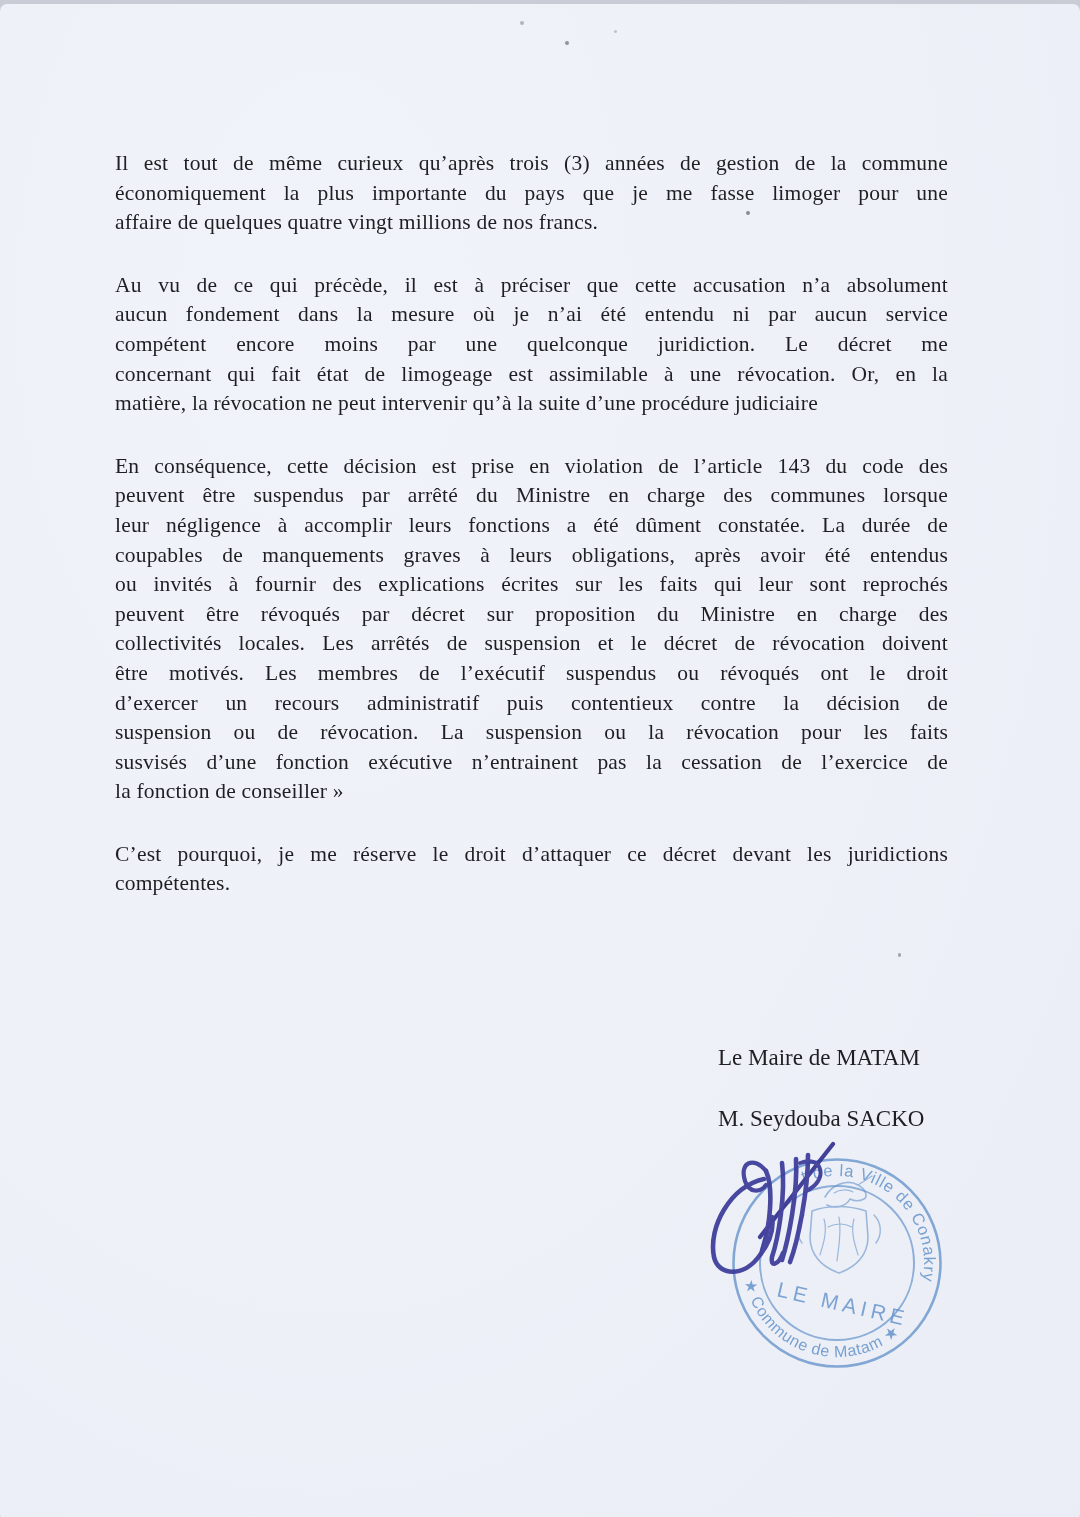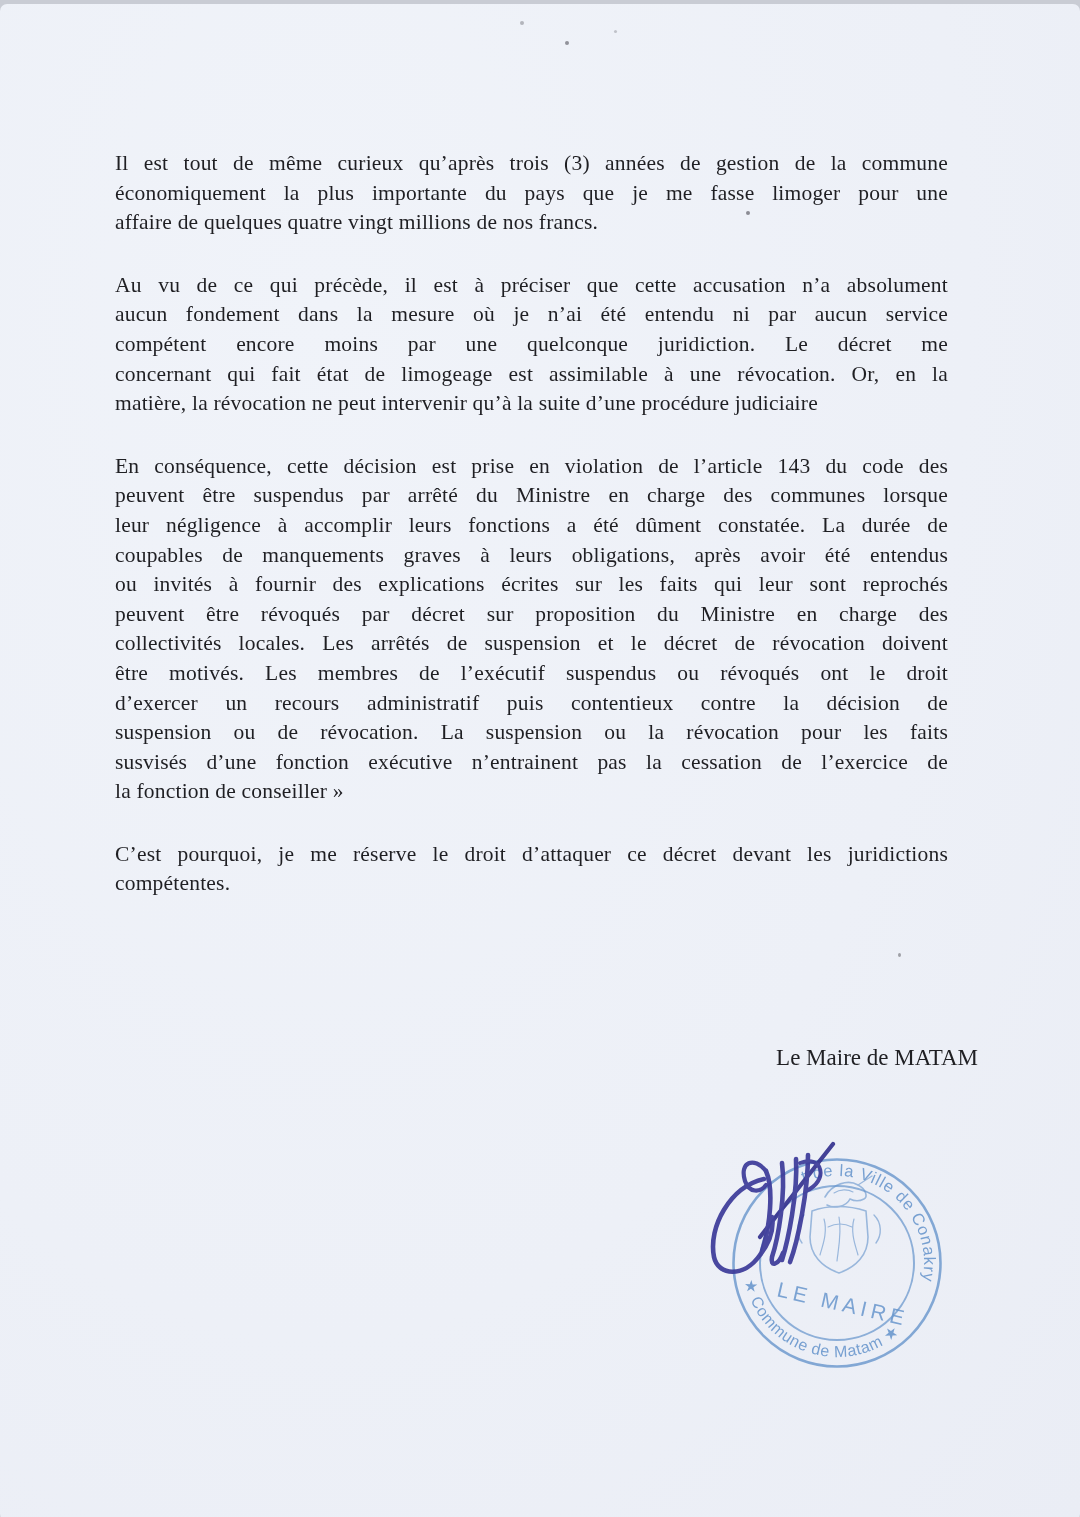"Le Maire de MATAM" .closing { text-align: right -> none }
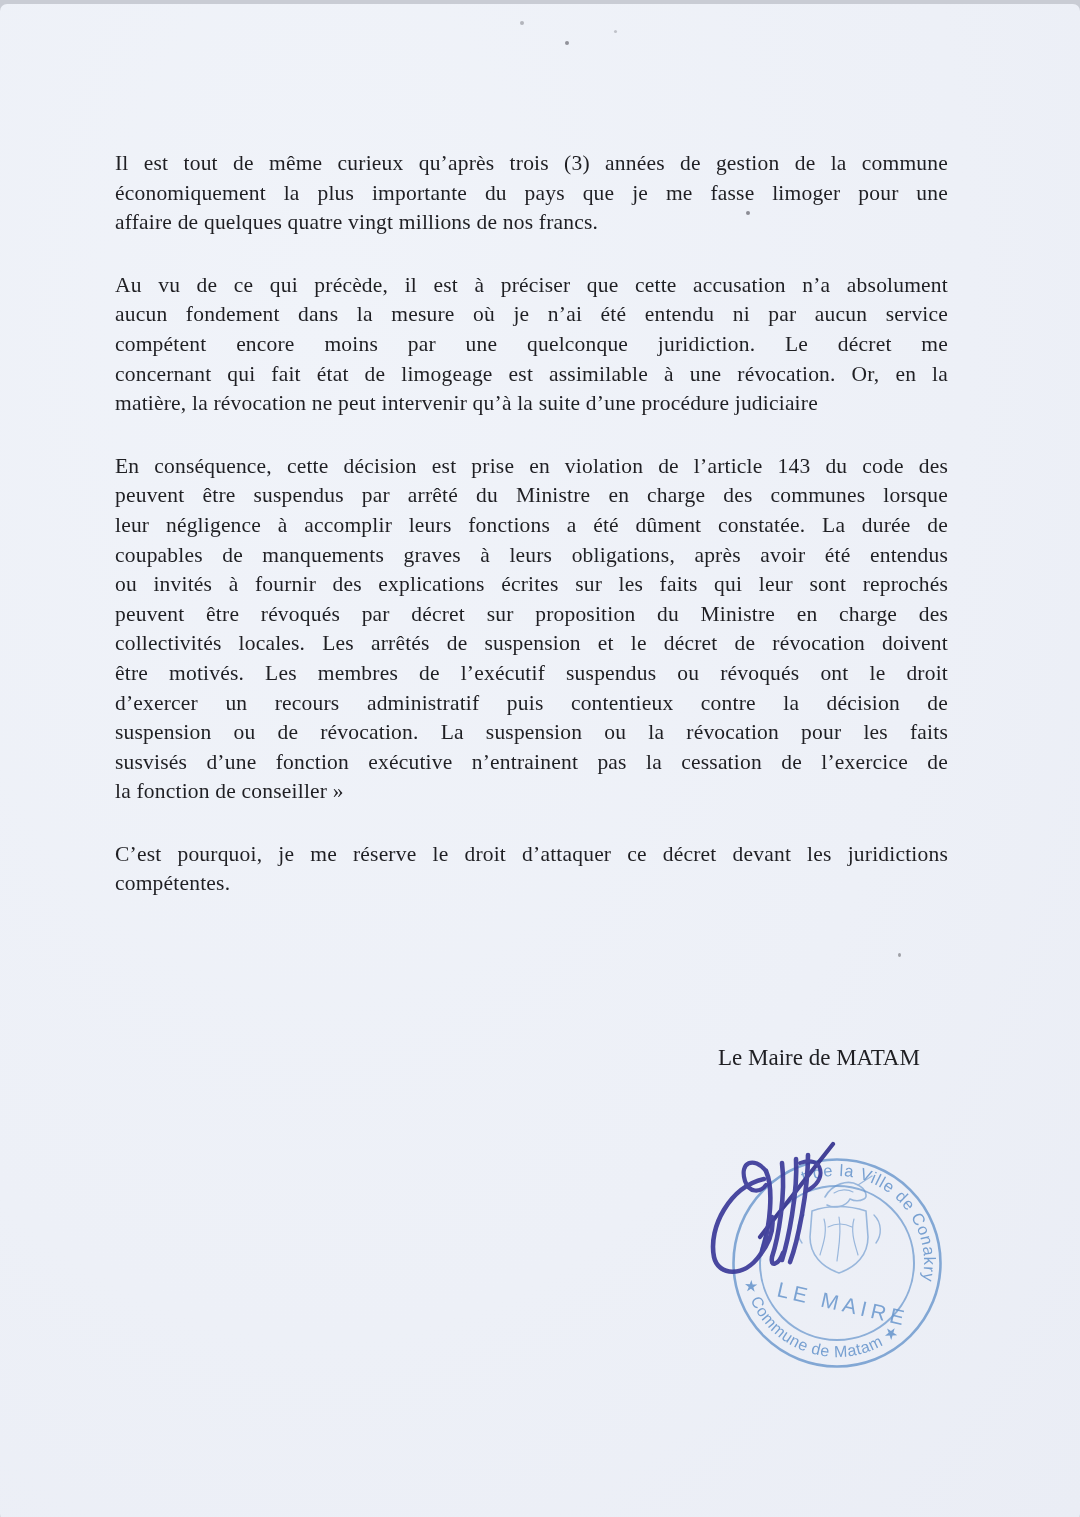"M. Seydouba SACKO" div.name { html: none -> <div>M. Seydouba SACKO</div> }
